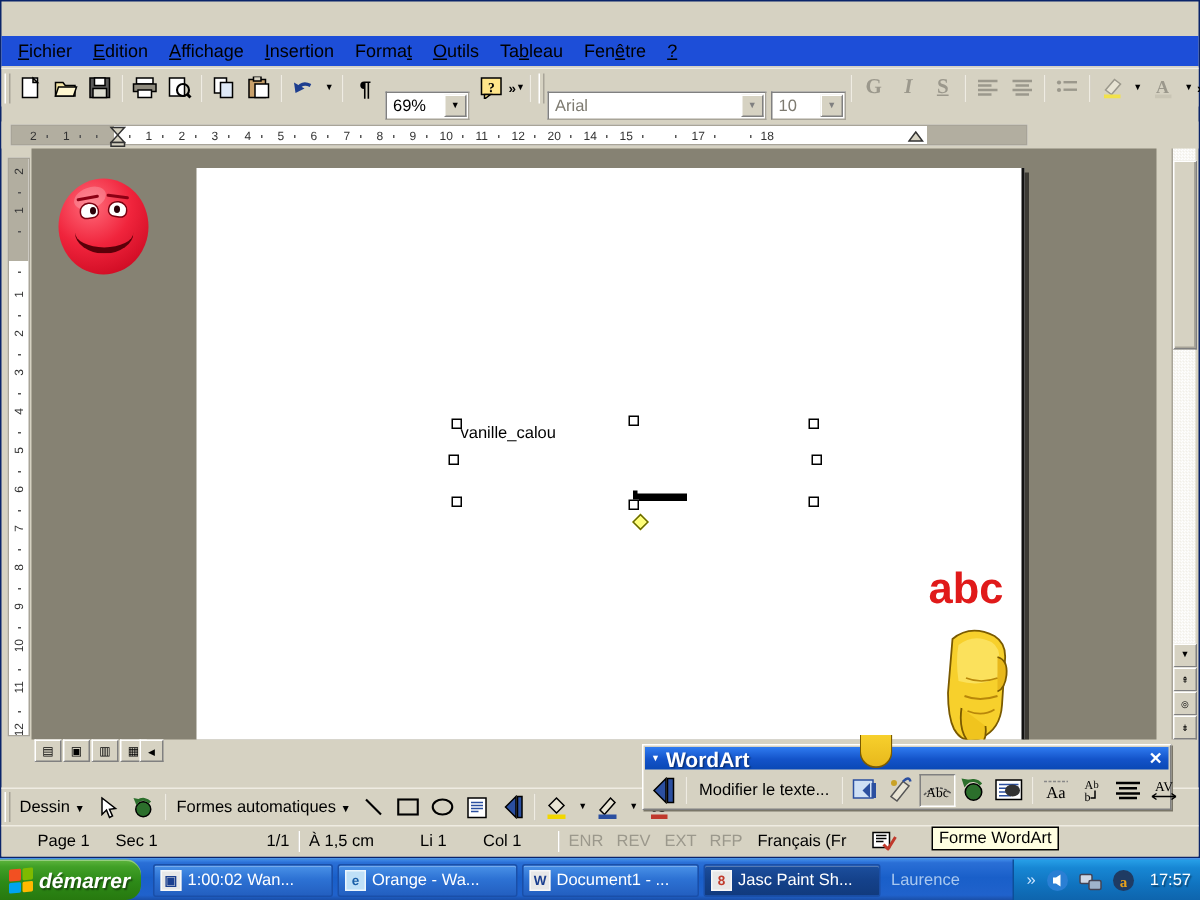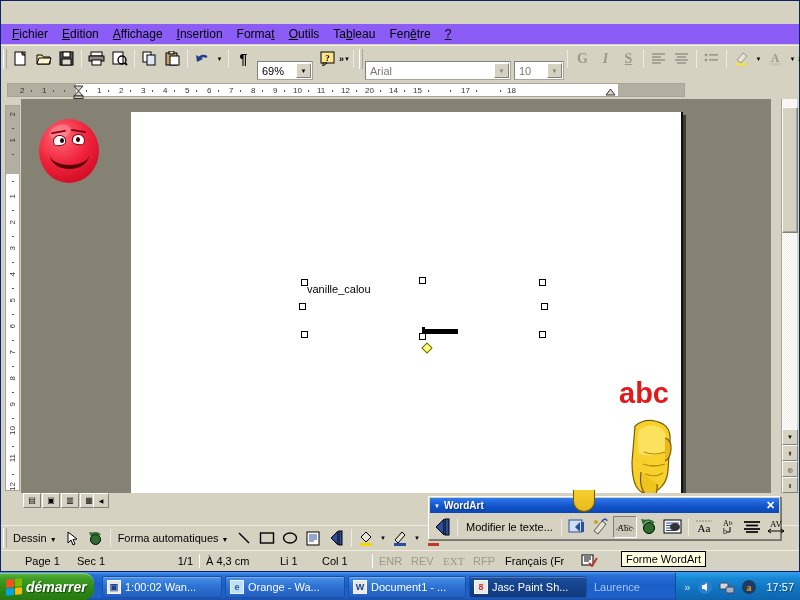"Fichier" .menubar { background: #8b5cf6 -> #1d4ed8 }
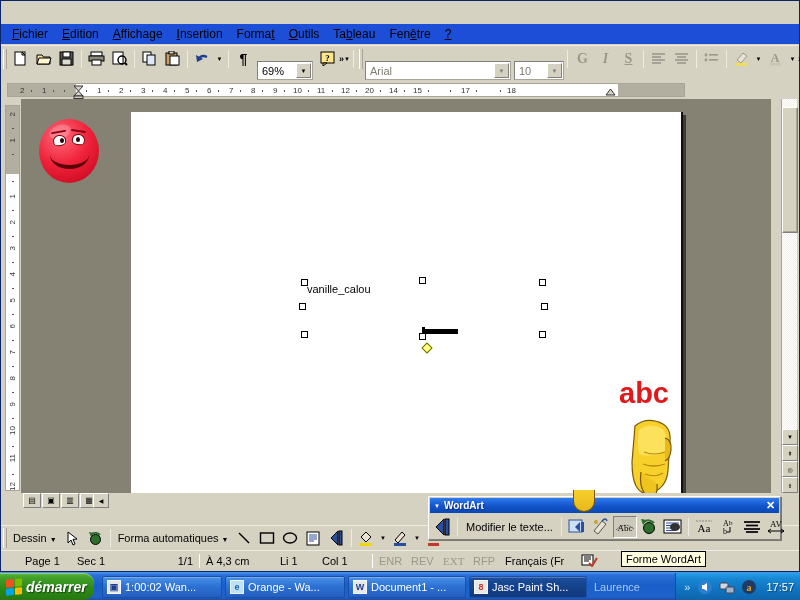"WordArt" #wa-toolbar .cap .t { font-size: 10px -> 14px }
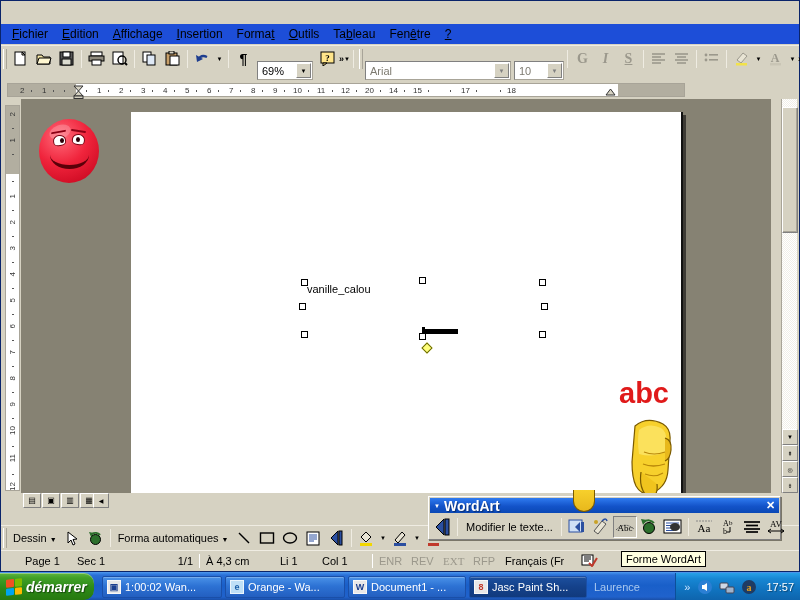"Forma automatiques" span { text: Forma -> Formes }
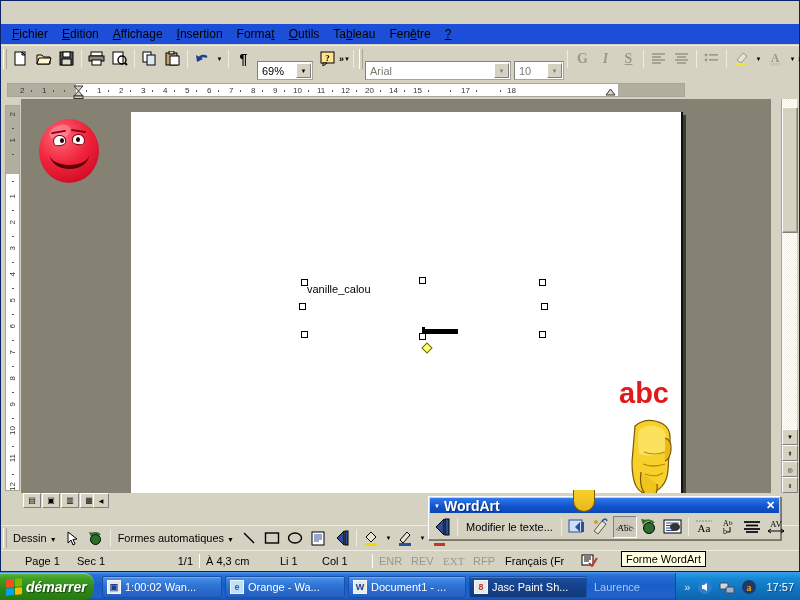"À 4,3 cm" div.stcell { text: 4,3 -> 1,5 }
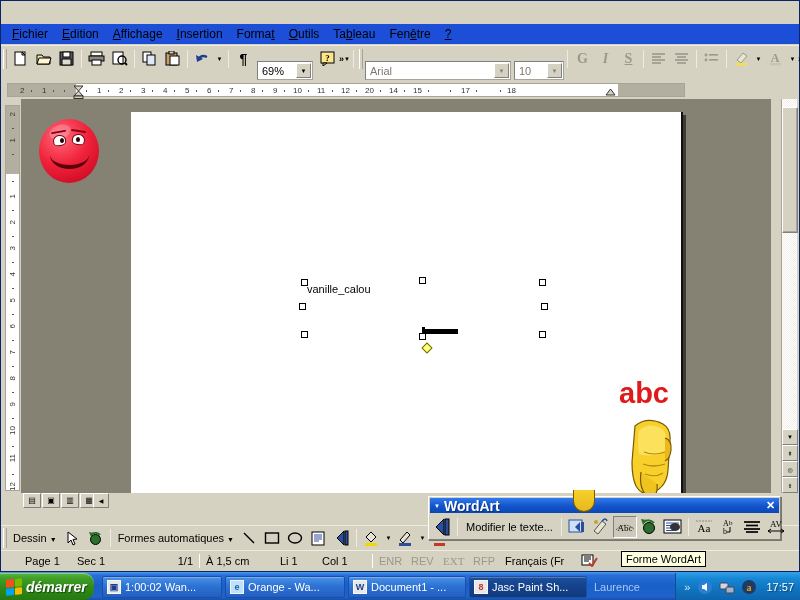"EXT" div.stcell { font-family: Liberation Serif, serif -> none }
